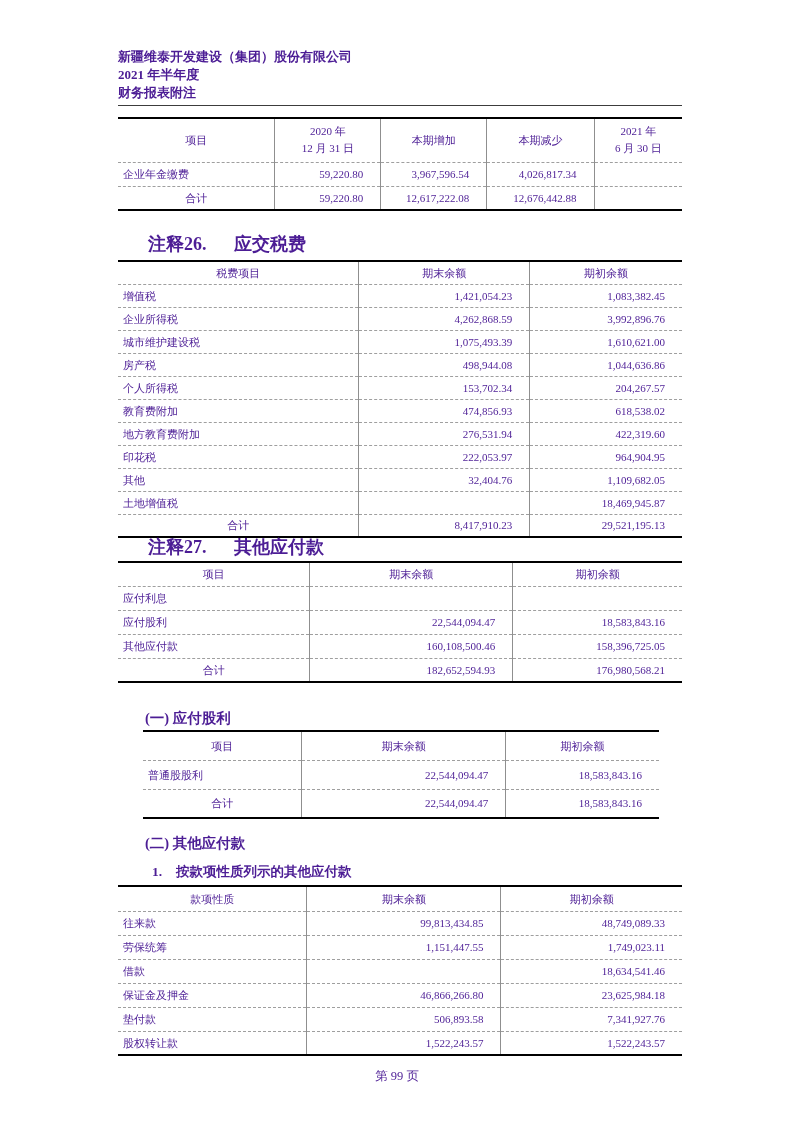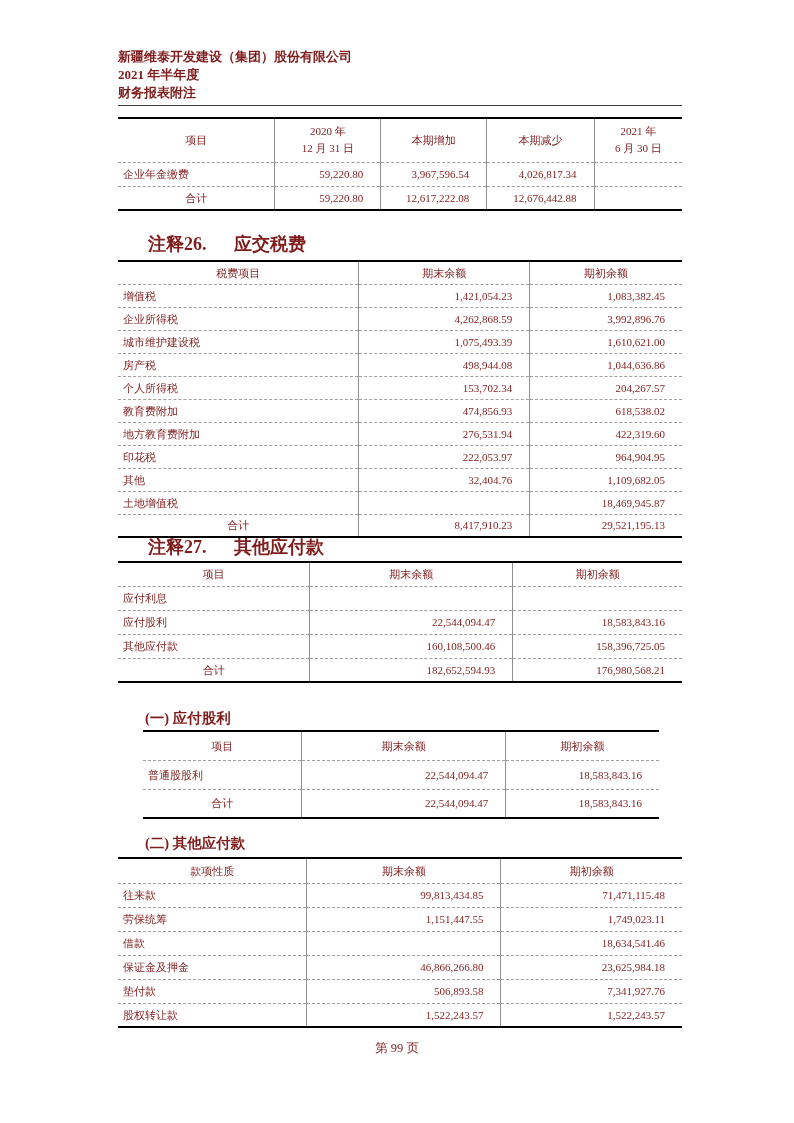"新疆维泰开发建设（集团）股份有限公司" .page { color: #7f1d1d -> #4c1d95 }
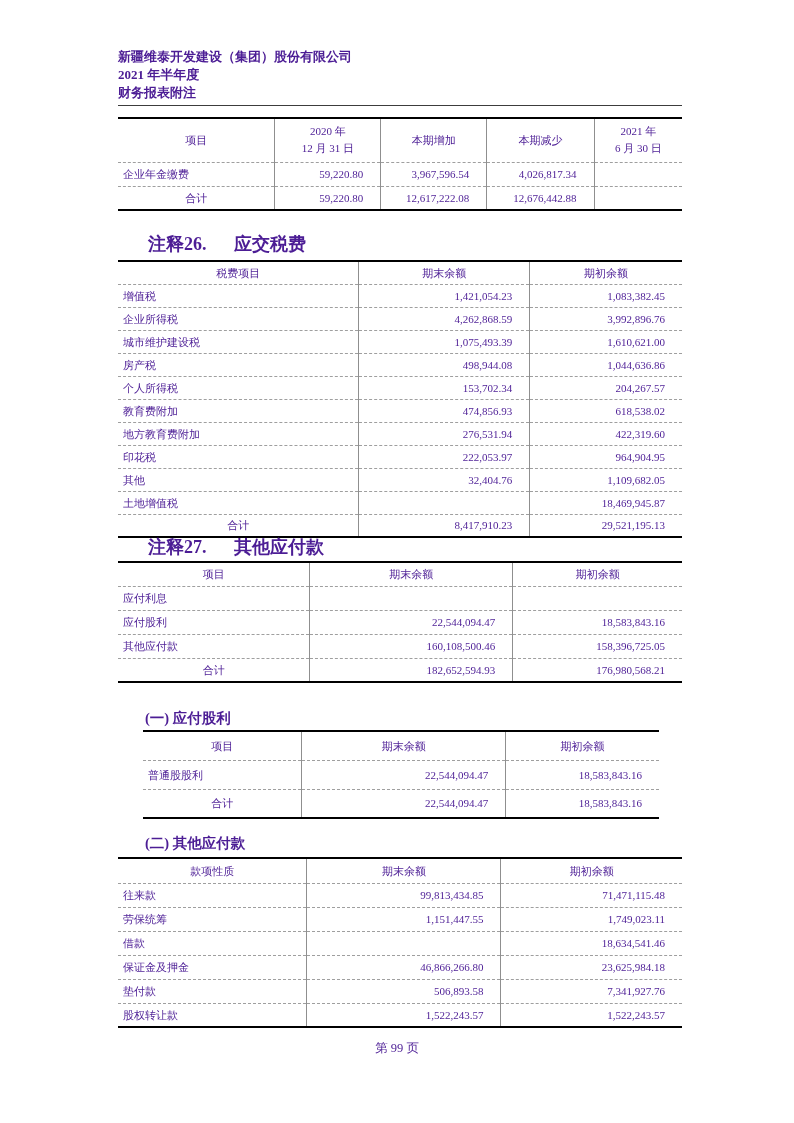"1. 按款项性质列示的其他应付款" div.sub-heading { html: none -> <div> <span>1.</span><span>按款项性质列示的其他应付款</span> </div> }
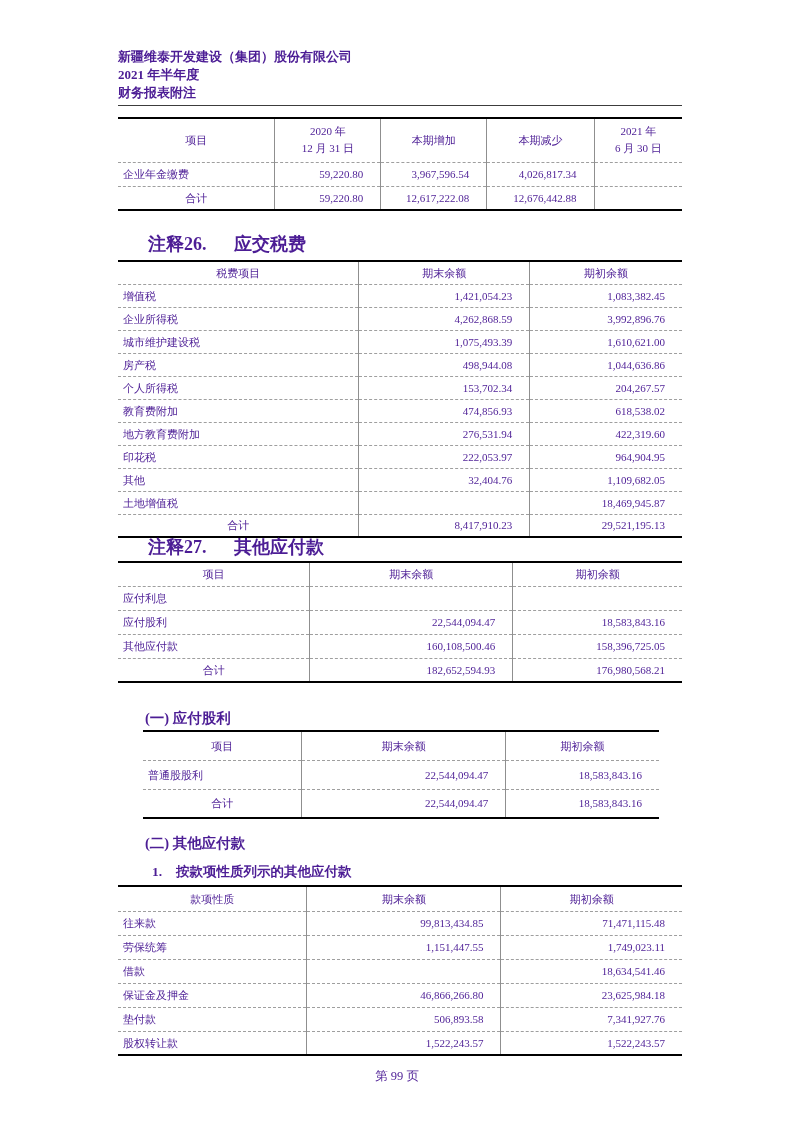"71,471,115.48" td.num { text: 71,471,115.48 -> 48,749,089.33 }
